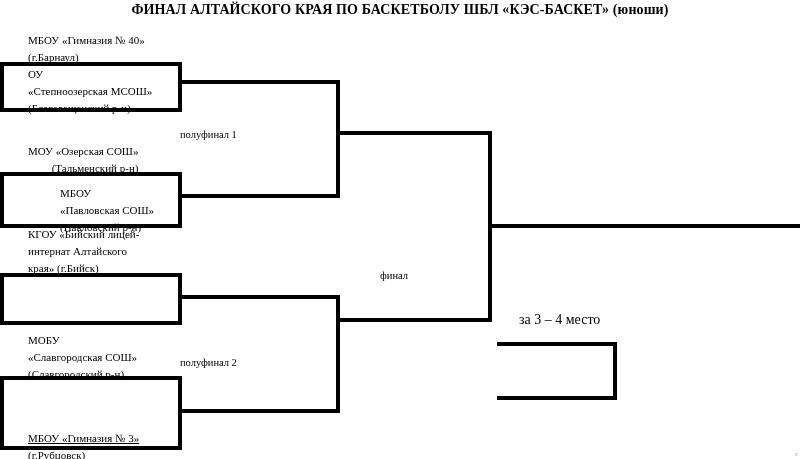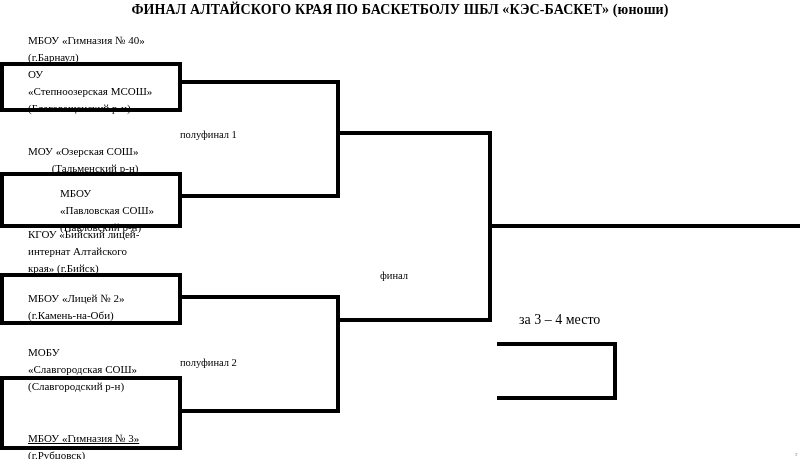"МБОУ «Лицей № 2»" div.team { html: <div>МБОУ «Лицей № 2» (г.Камень-на-Оби)</div> -> none }
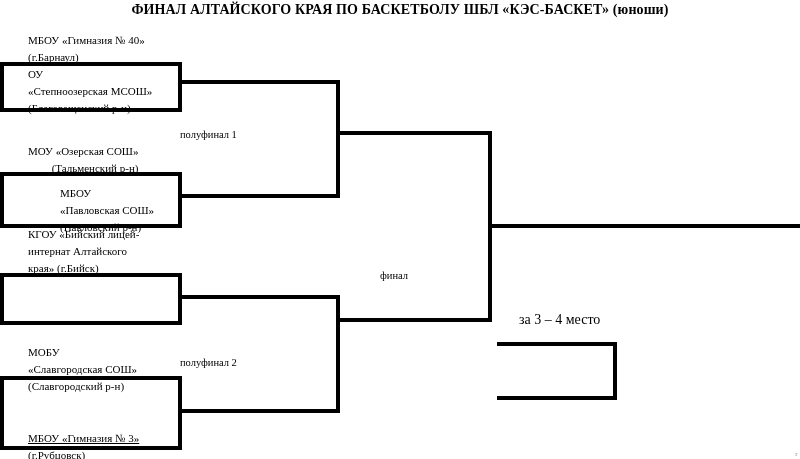"МОБУ" div.team { margin-top: 12px -> none }
